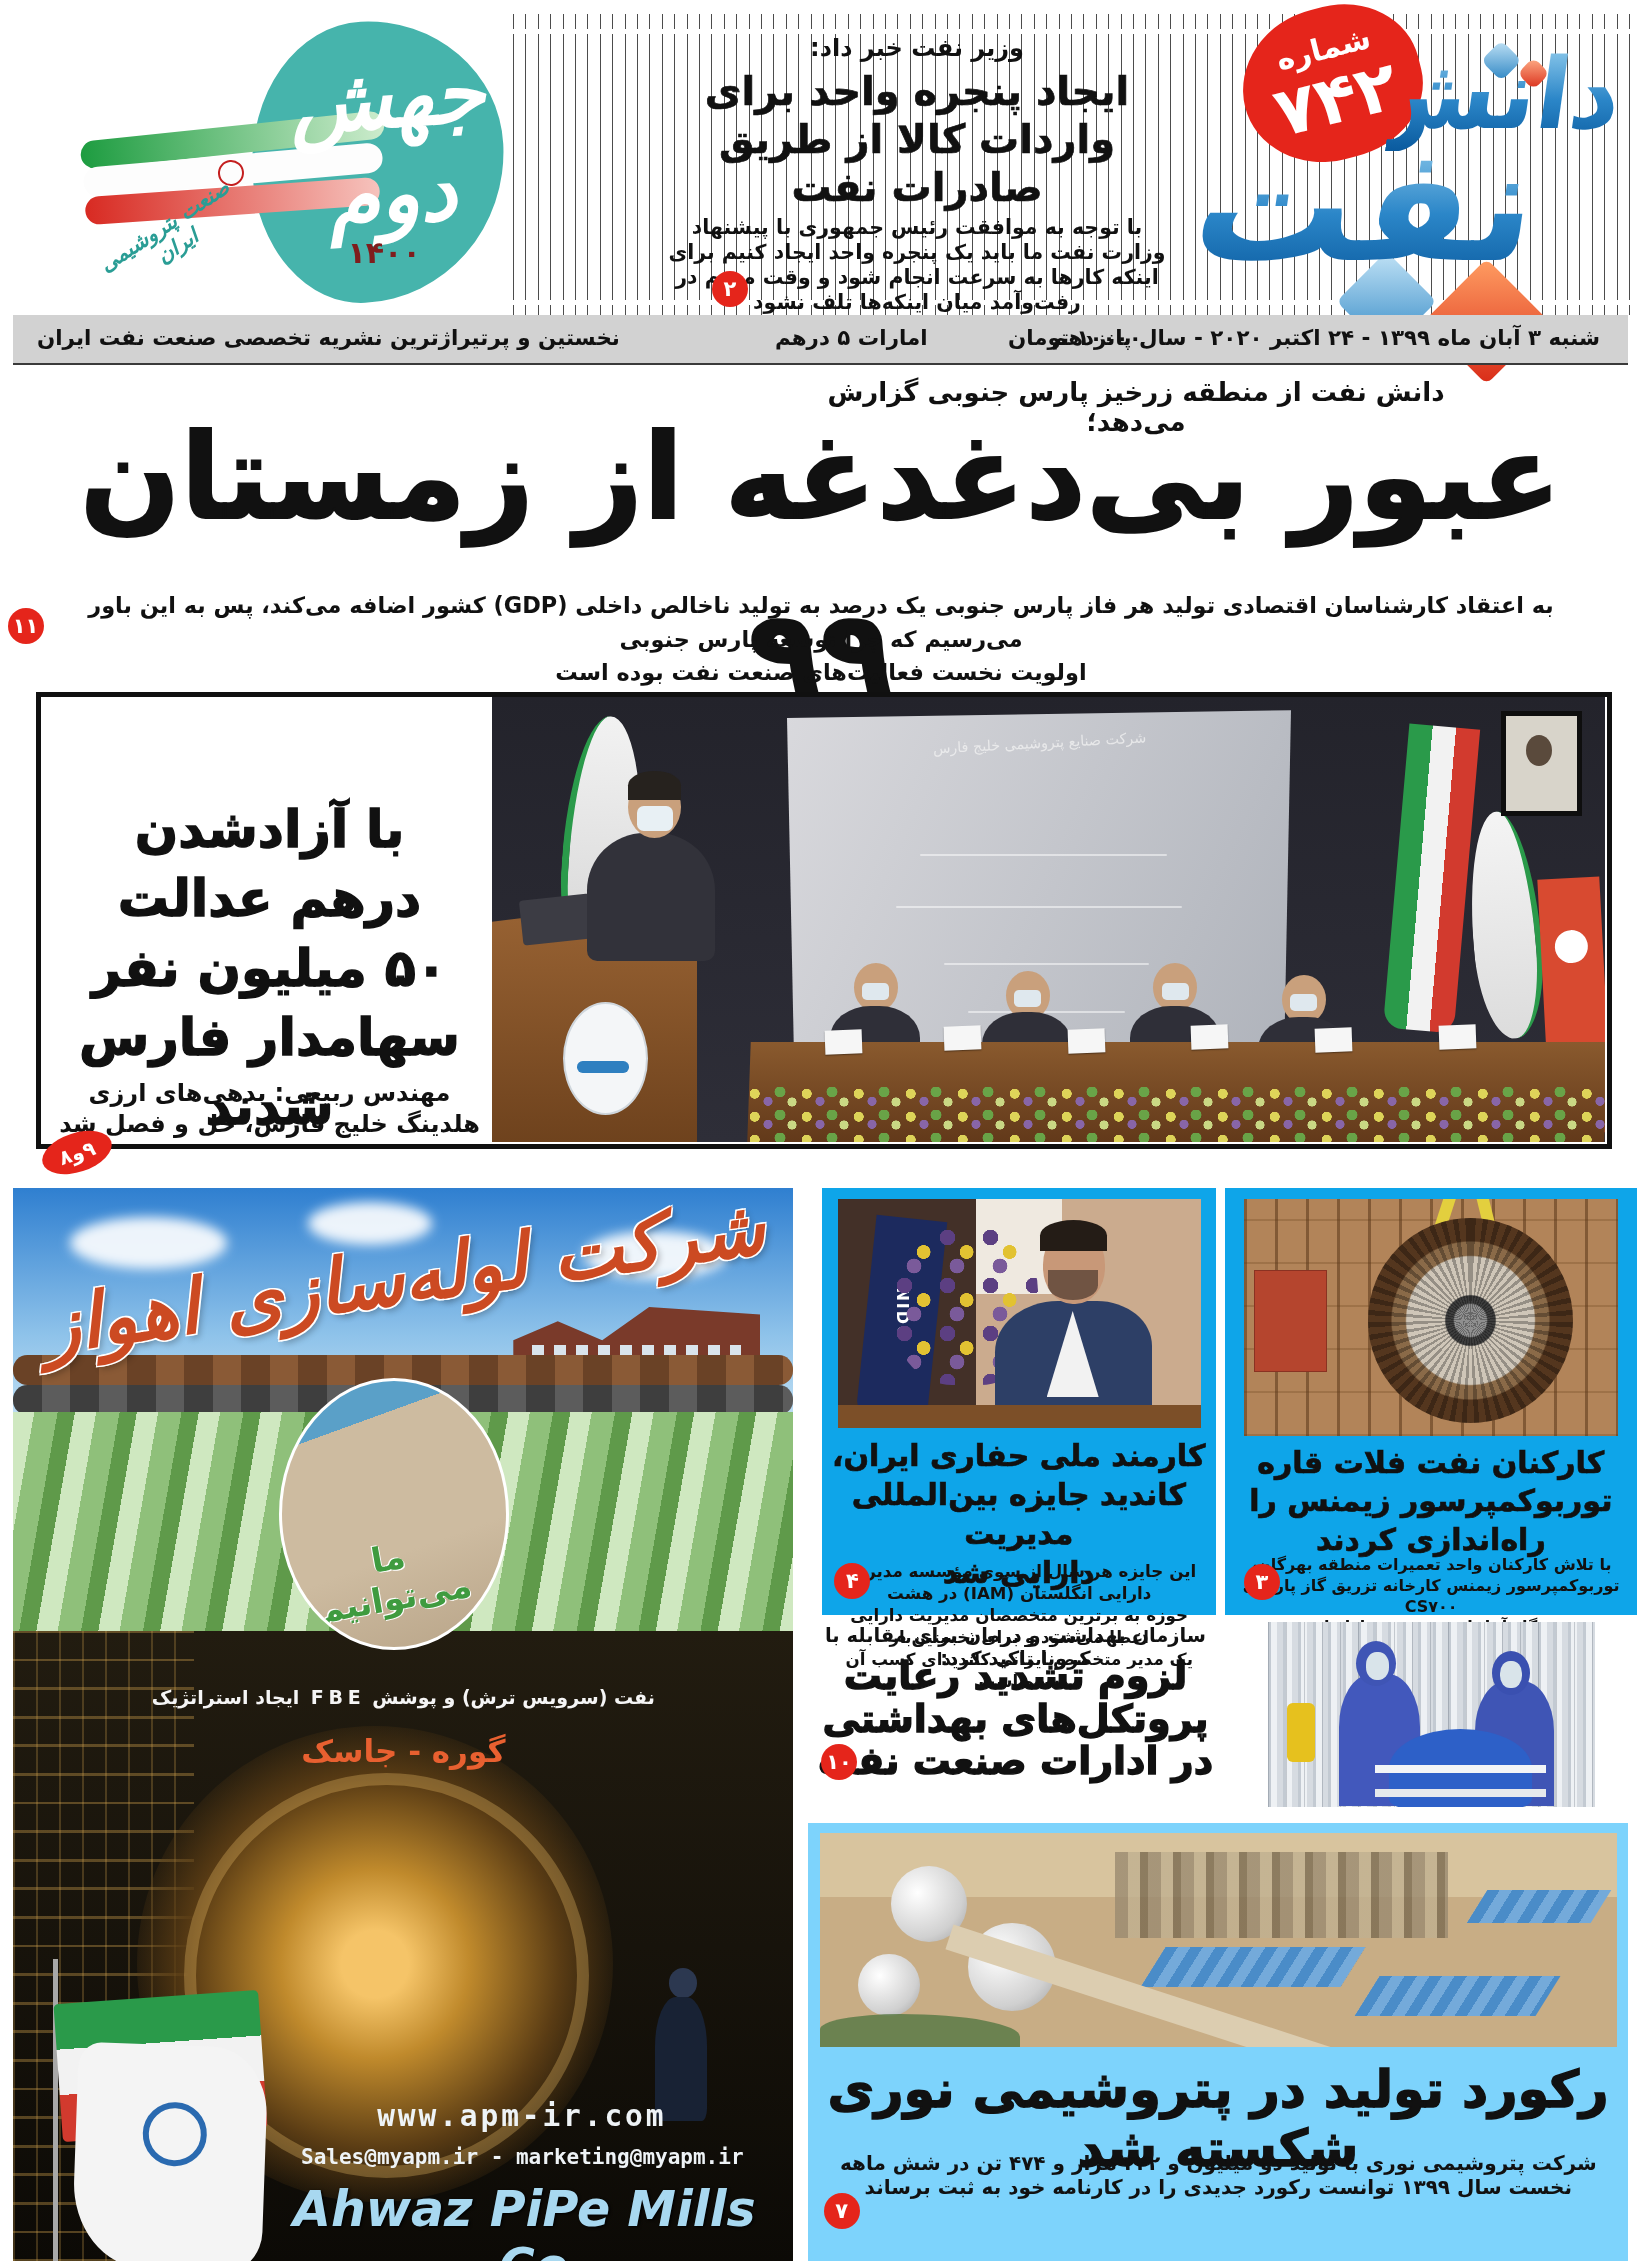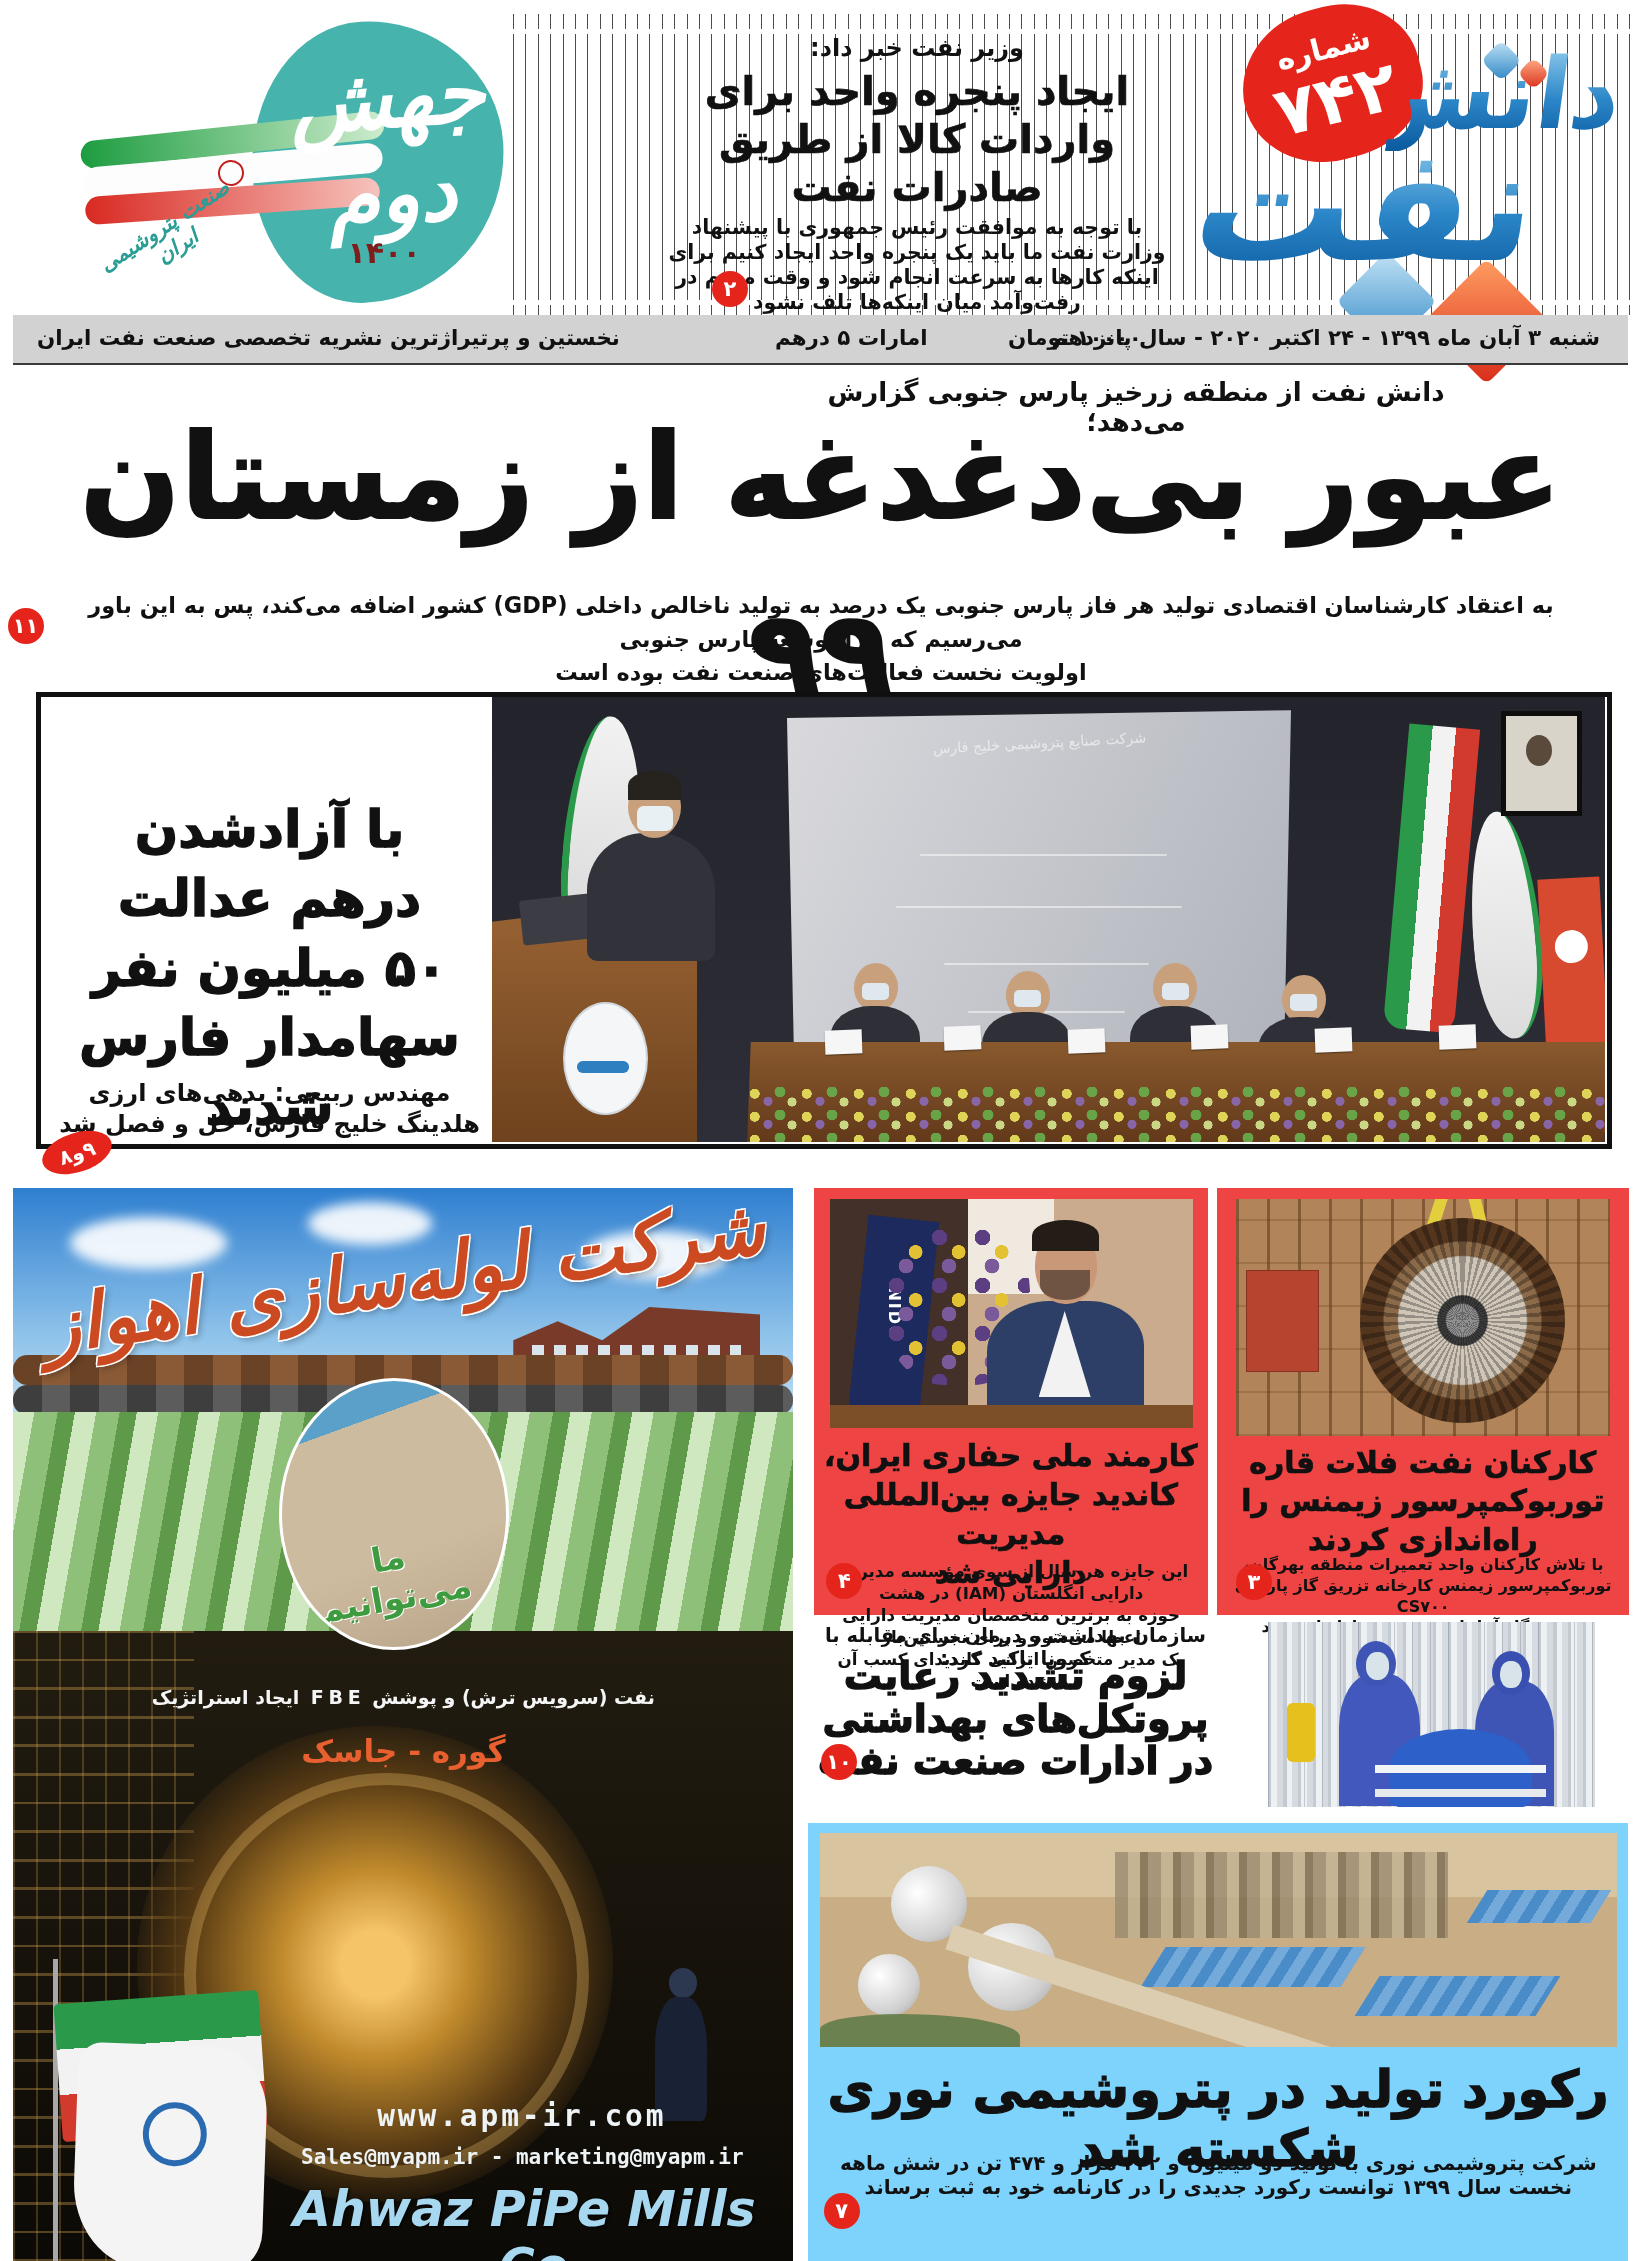"کارمند ملی حفاری ایران،" .gray-box { background: #ef4444 -> #0ea5e9; margin-left: none -> 8px }
